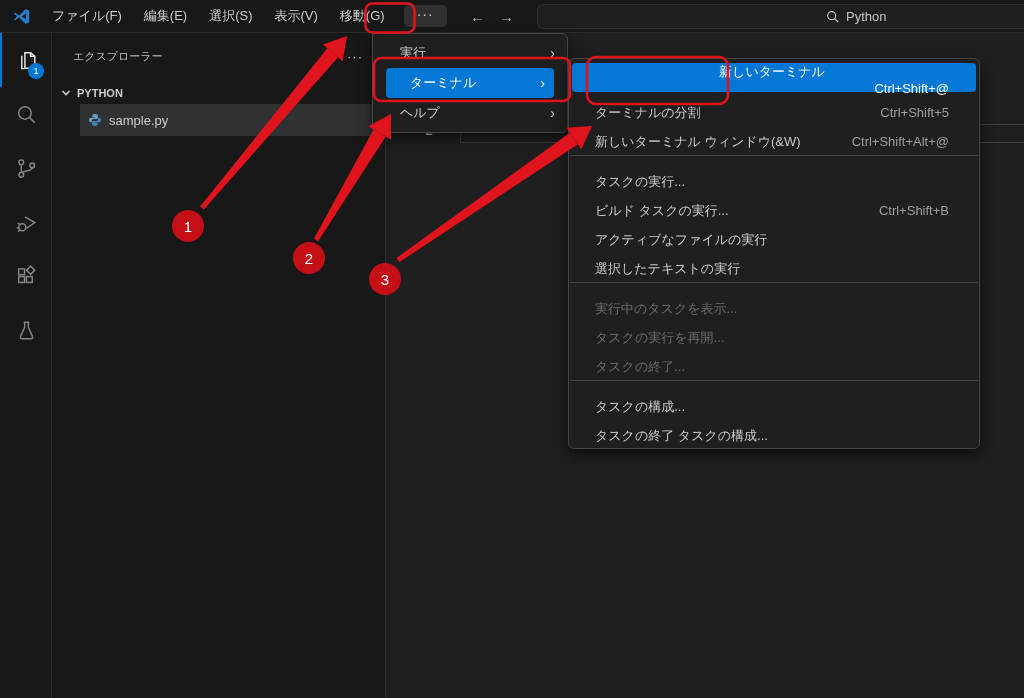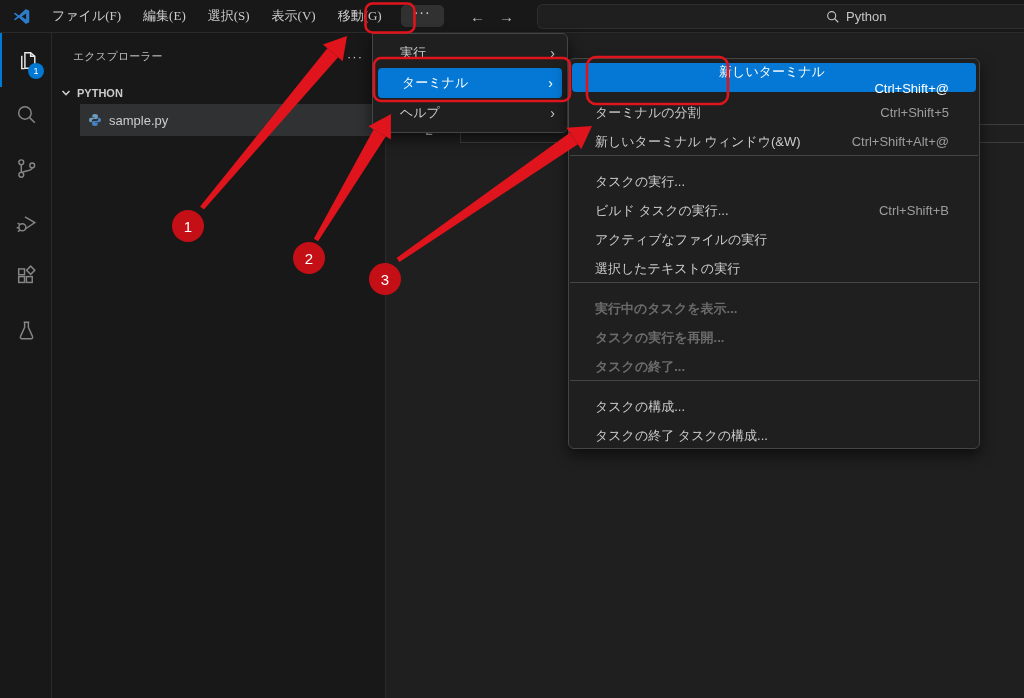"ファイル(F)" .menu-item { font-family: Liberation Serif, serif -> none }
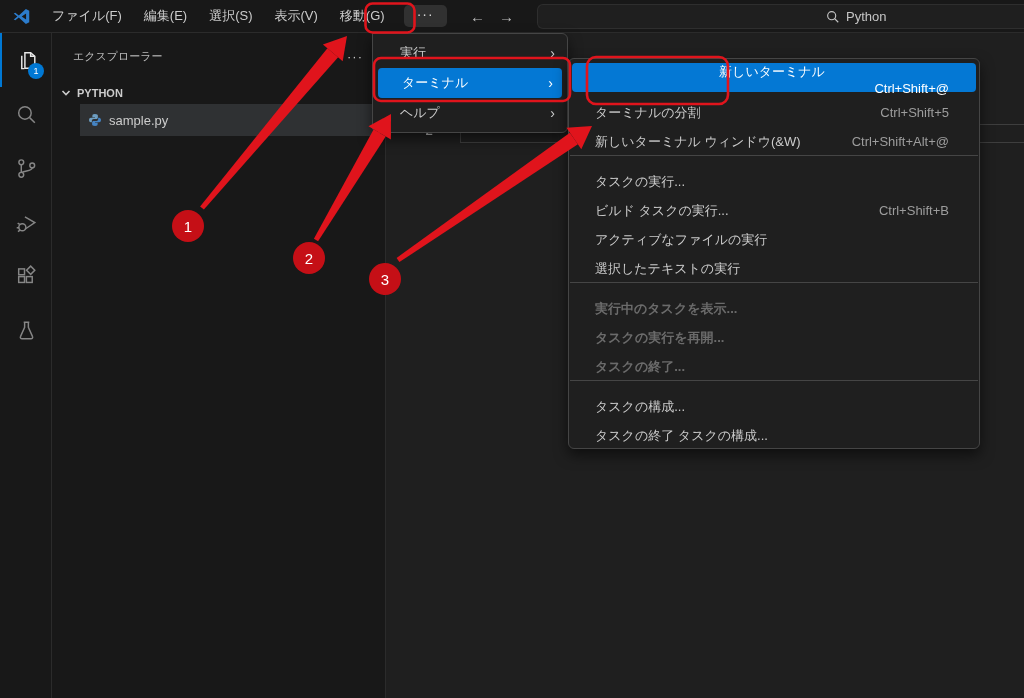"ターミナル" .dd-row.selected { margin: 0 5px -> 0 13px }
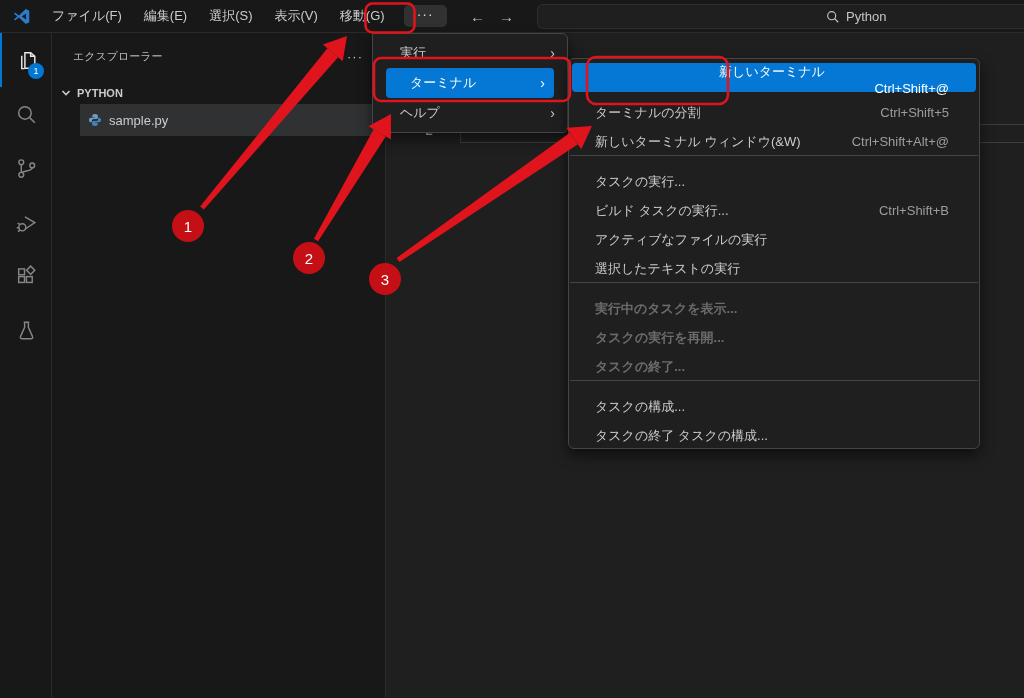"実行中のタスクを表示..." .sm-row.disabled { font-weight: bold -> none }
